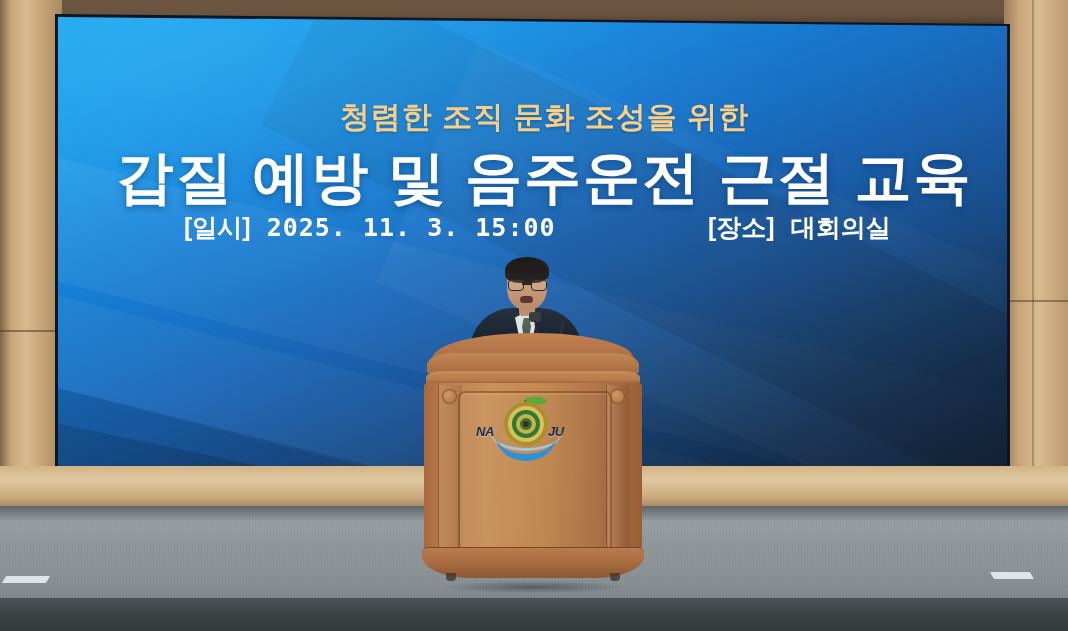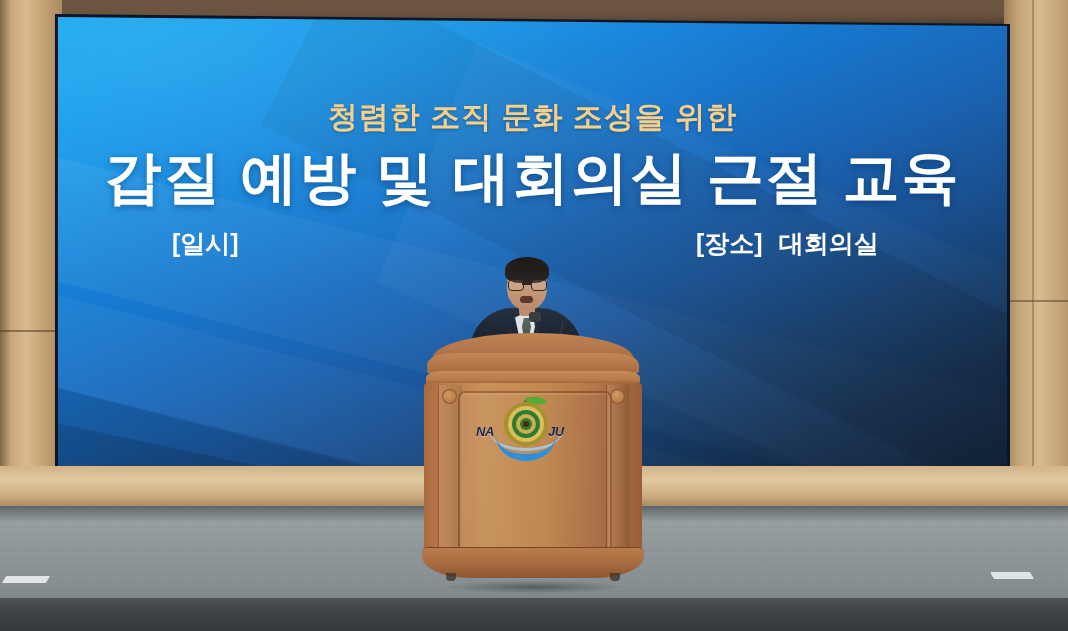"청렴한 조직 문화 조성을 위한" .slide-text { left: 0 -> 12px }
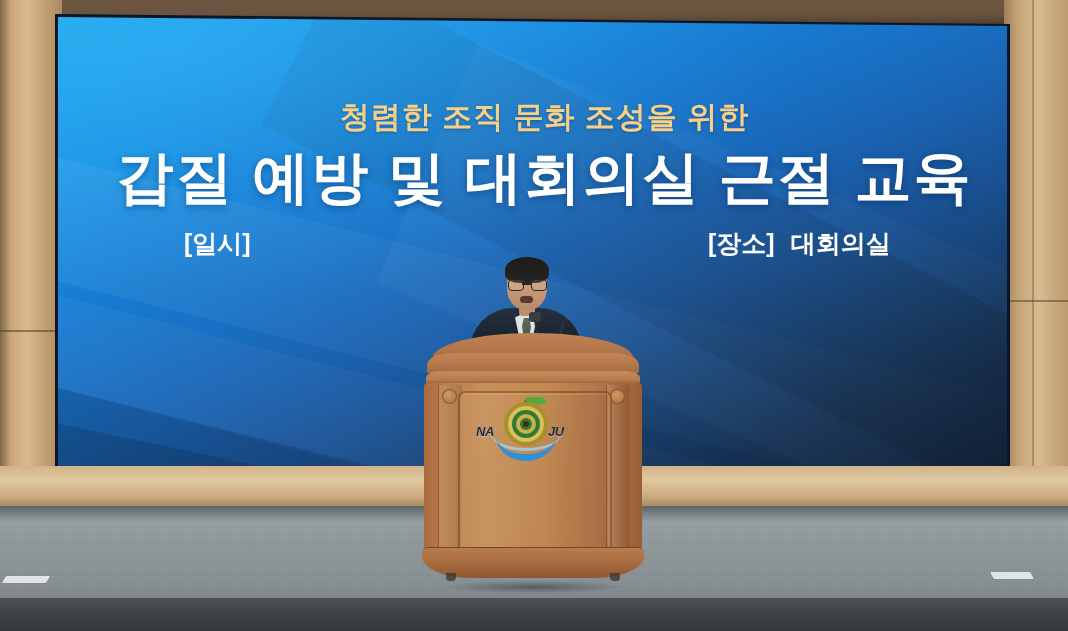"갑질 예방 및 대회의실 근절" div.title { text: 대회의실 -> 음주운전 }
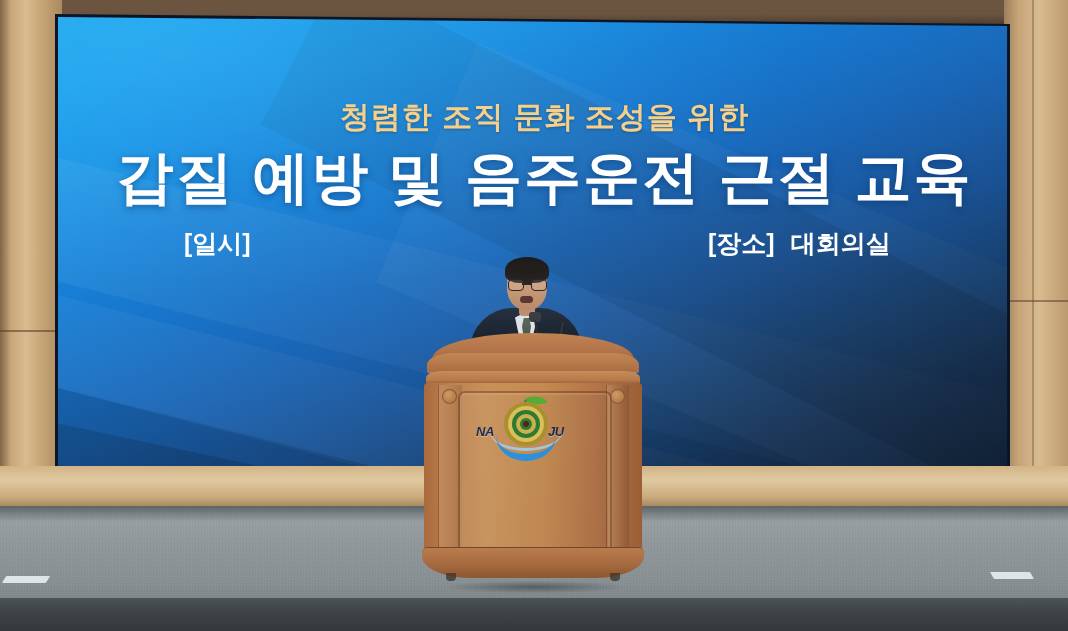"[일시]" .meta { margin-top: 16px -> none }
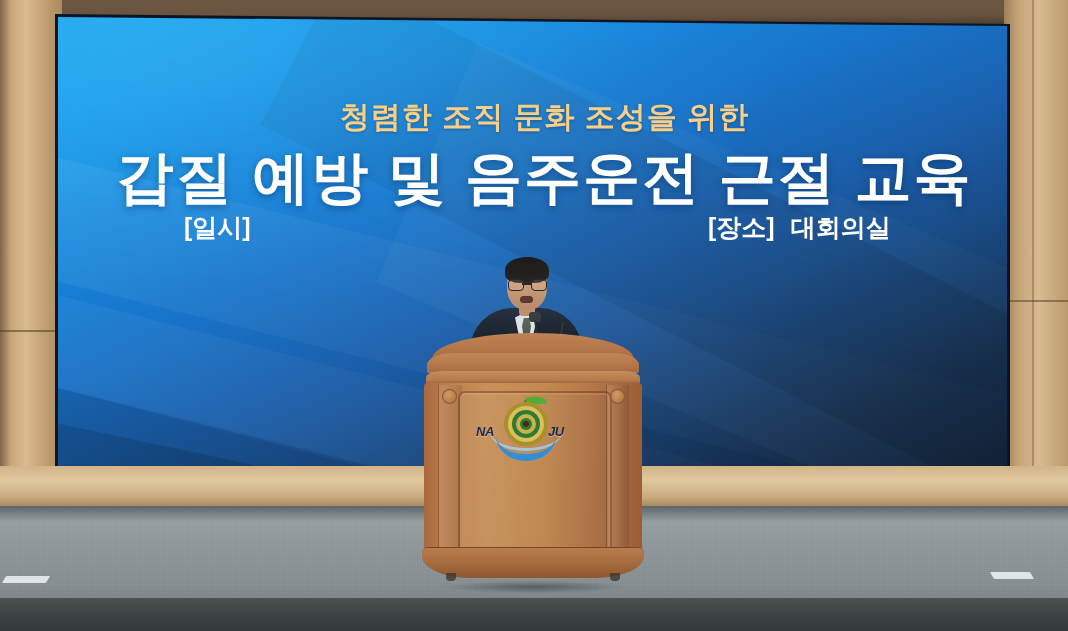"2025. 11. 3. 15:00" span.val { html: none -> <span>2025. 11. 3. 15:00</span> }
